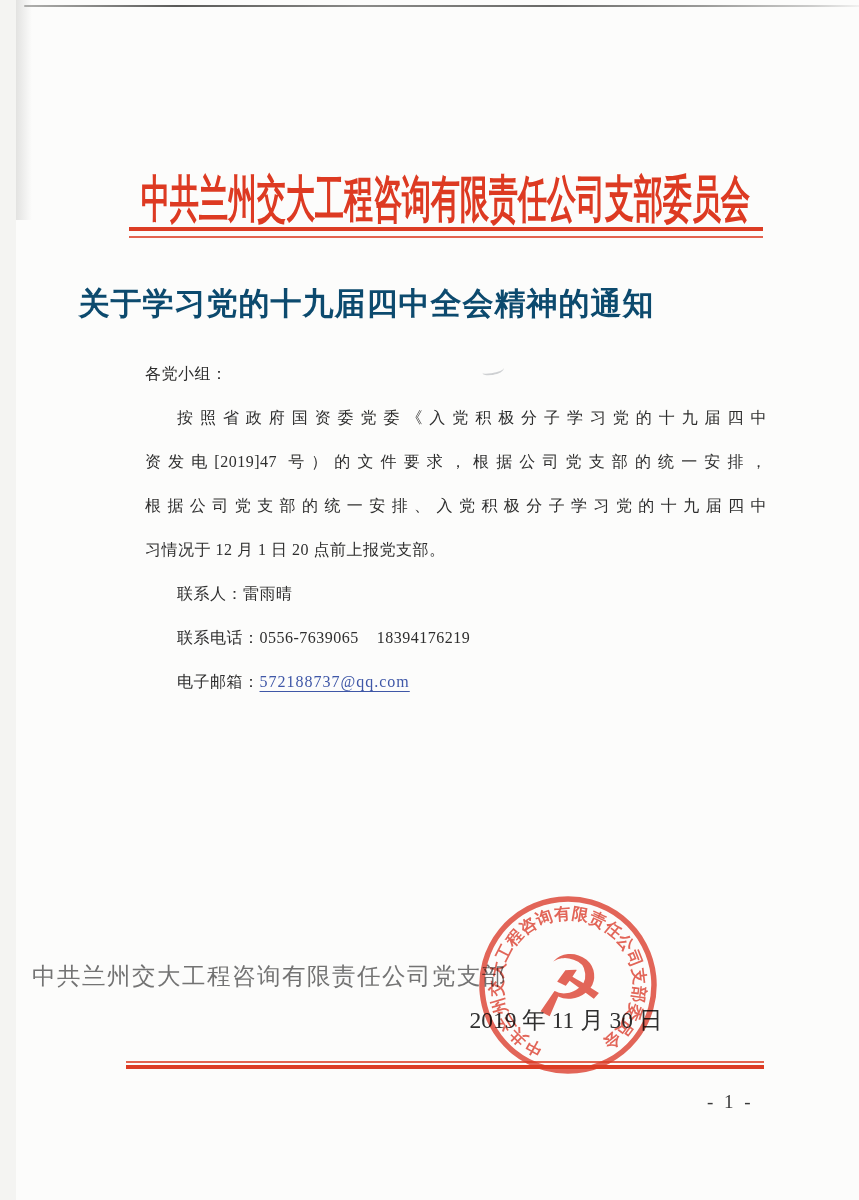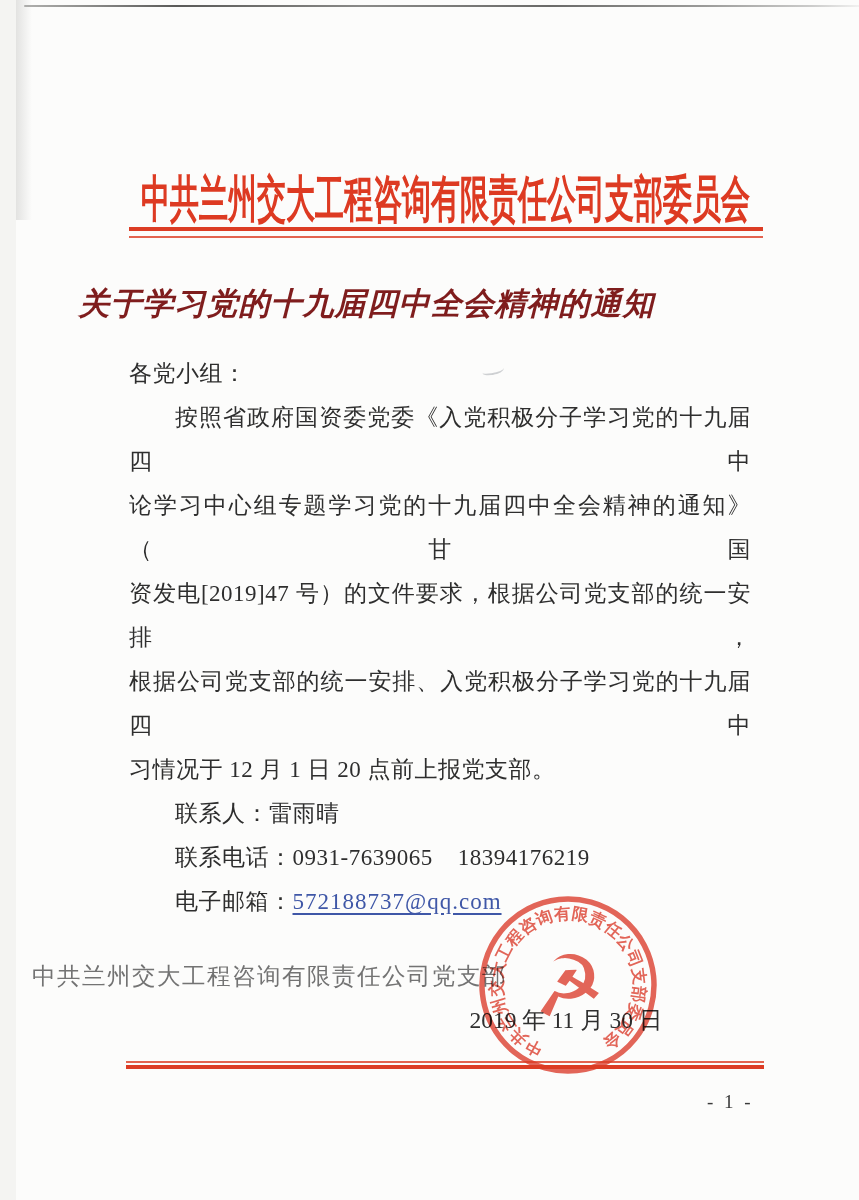"关于学习党的十九届四中全会精神的通知" .doc-title { color: #7f1d1d -> #0c4a6e; font-style: italic -> none }
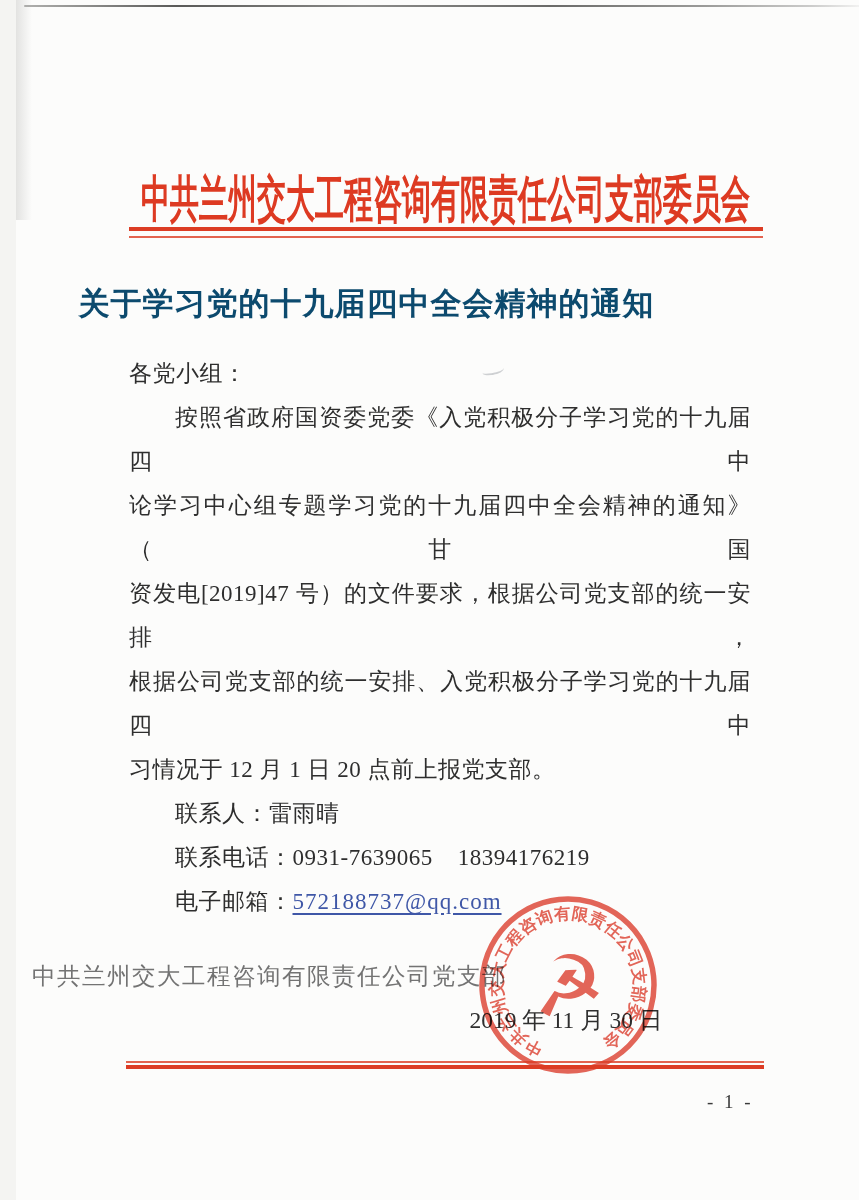"各党小组：" .body-text { font-size: 23px -> 16px; left: 113px -> 129px }
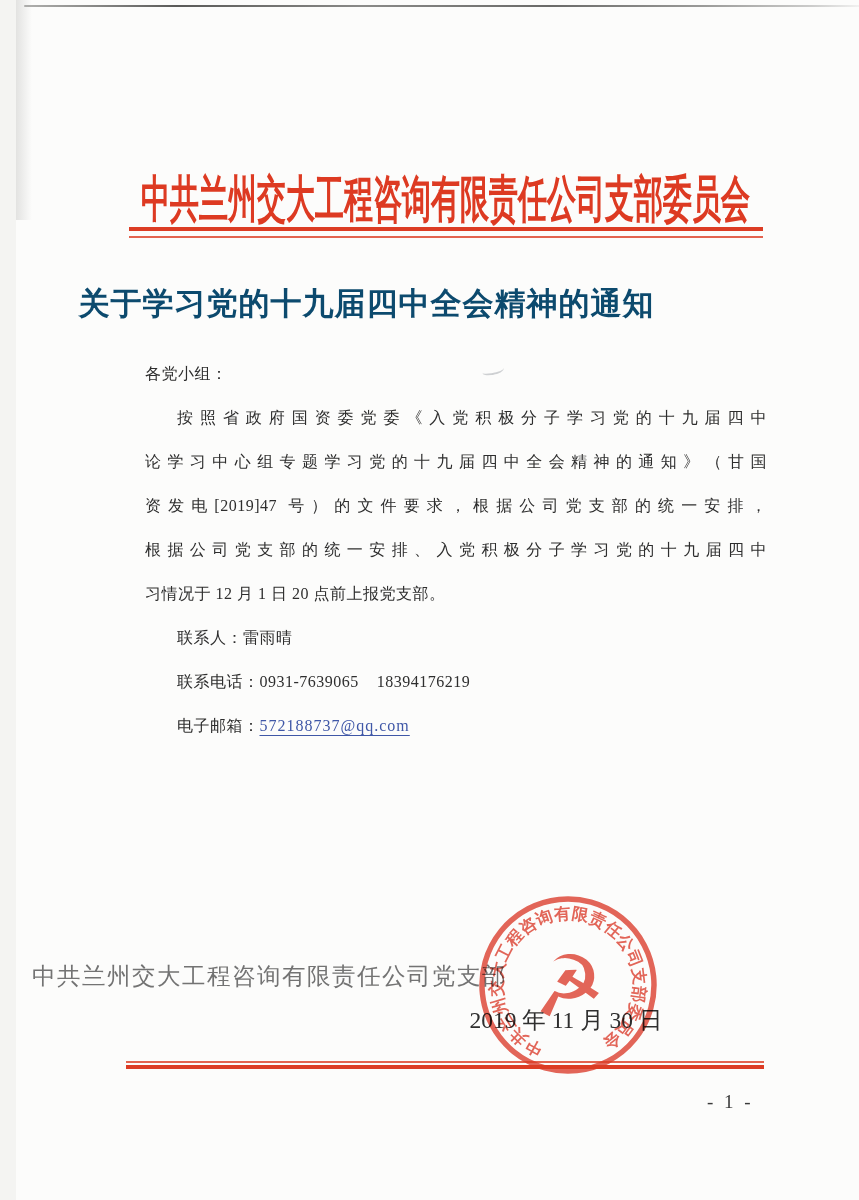"论学习中心组专题学习党的十九届四中全会精神的通知》（甘国" div.line { html: <div>论学习中心组专题学习党的十九届四中全会精神的通知》（甘国</div> -> none }
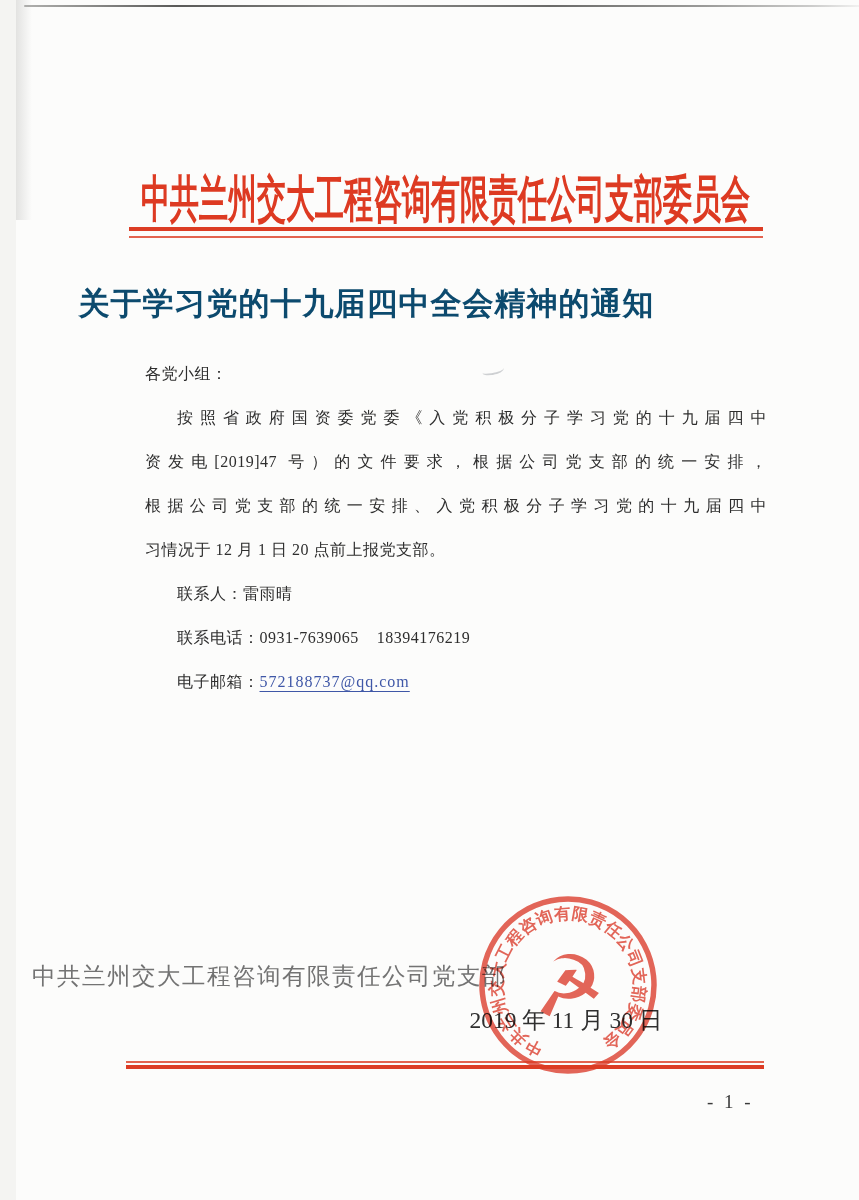"联系电话：0931-7639065 18394176219" div.line { text: 0931-7639065 -> 0556-7639065 }
